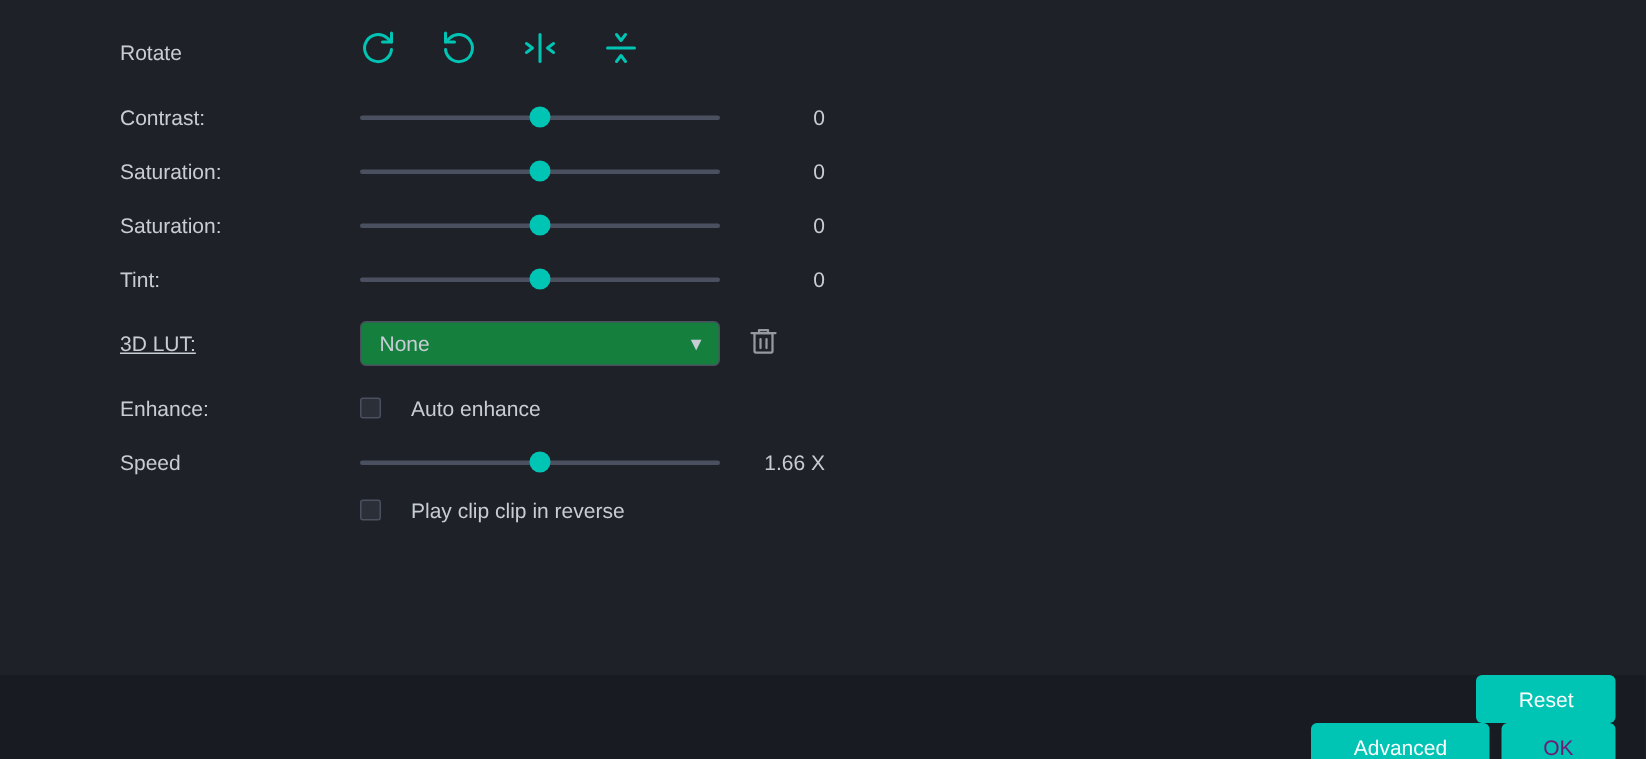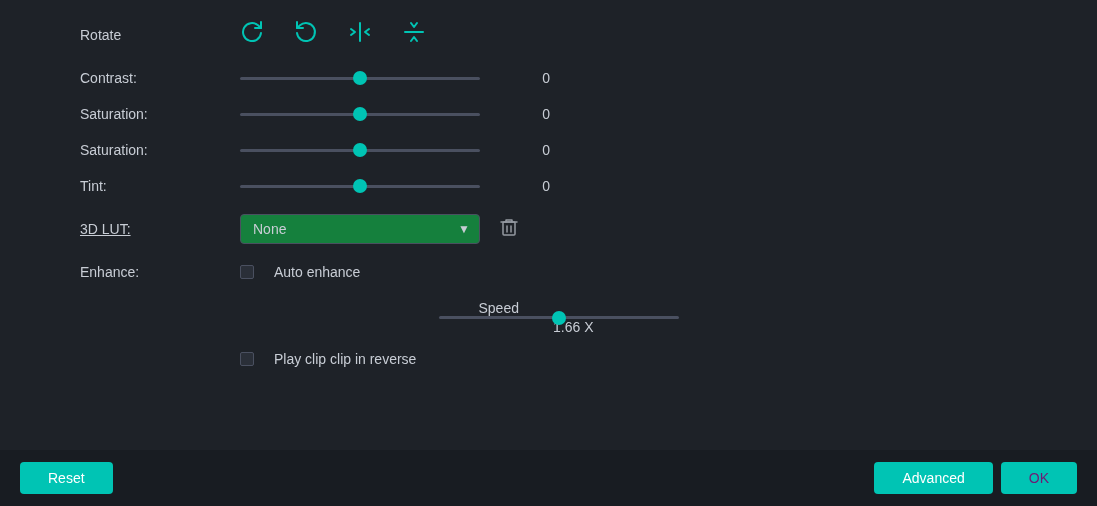"Speed" .speed-row { flex-direction: column -> none }
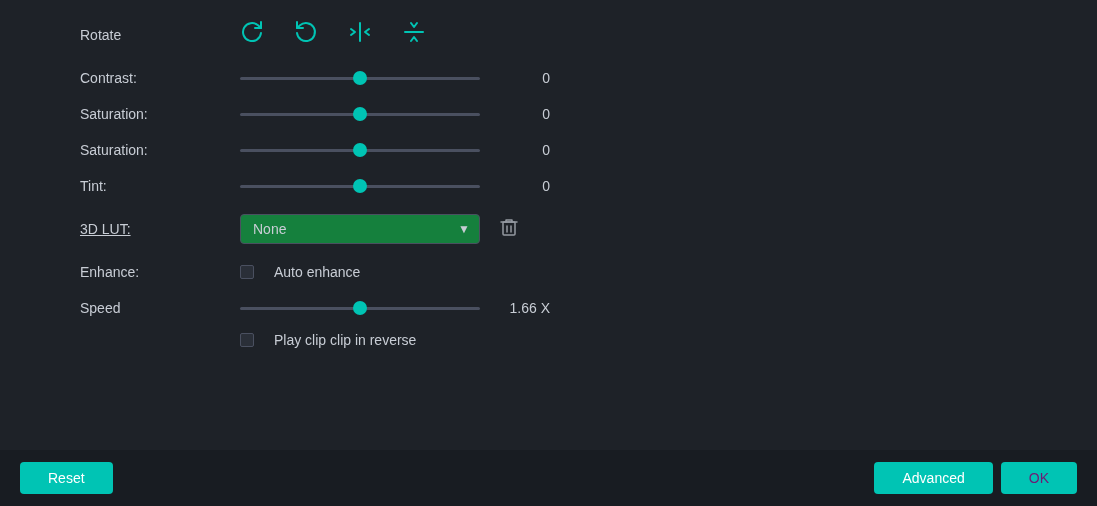"Reset" .bottom-bar { align-items: center -> flex-end; flex-direction: none -> column }
